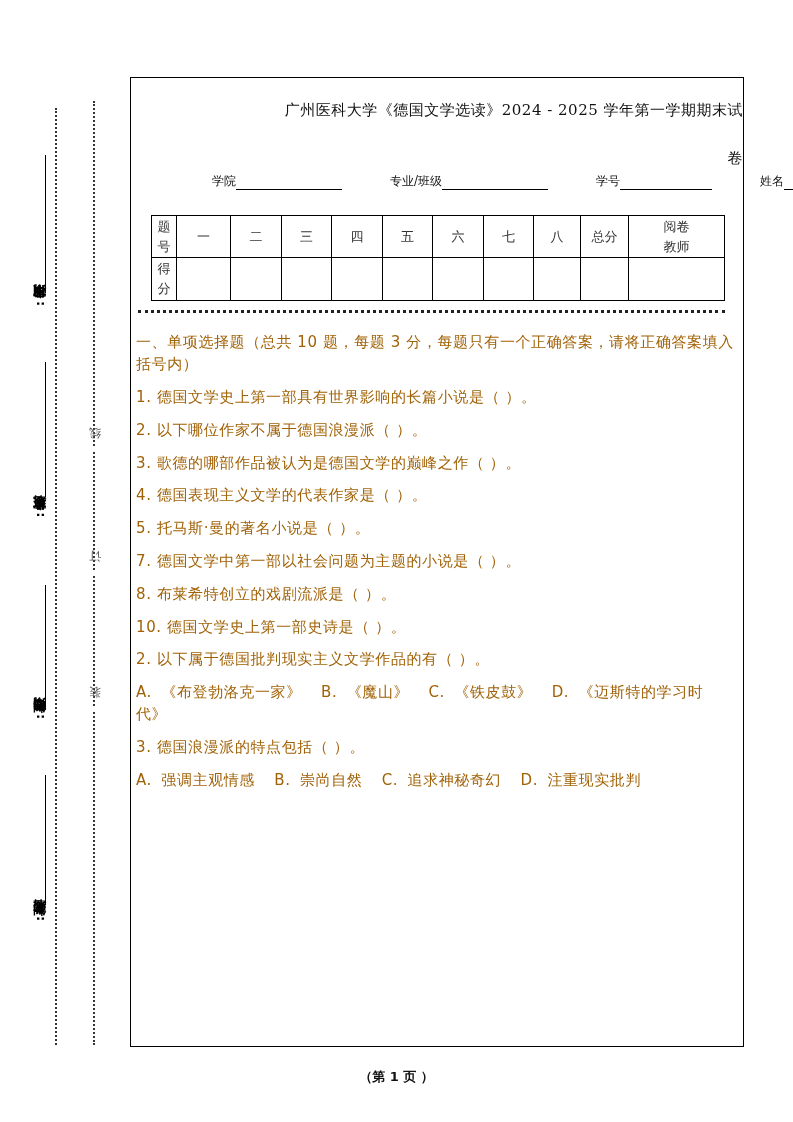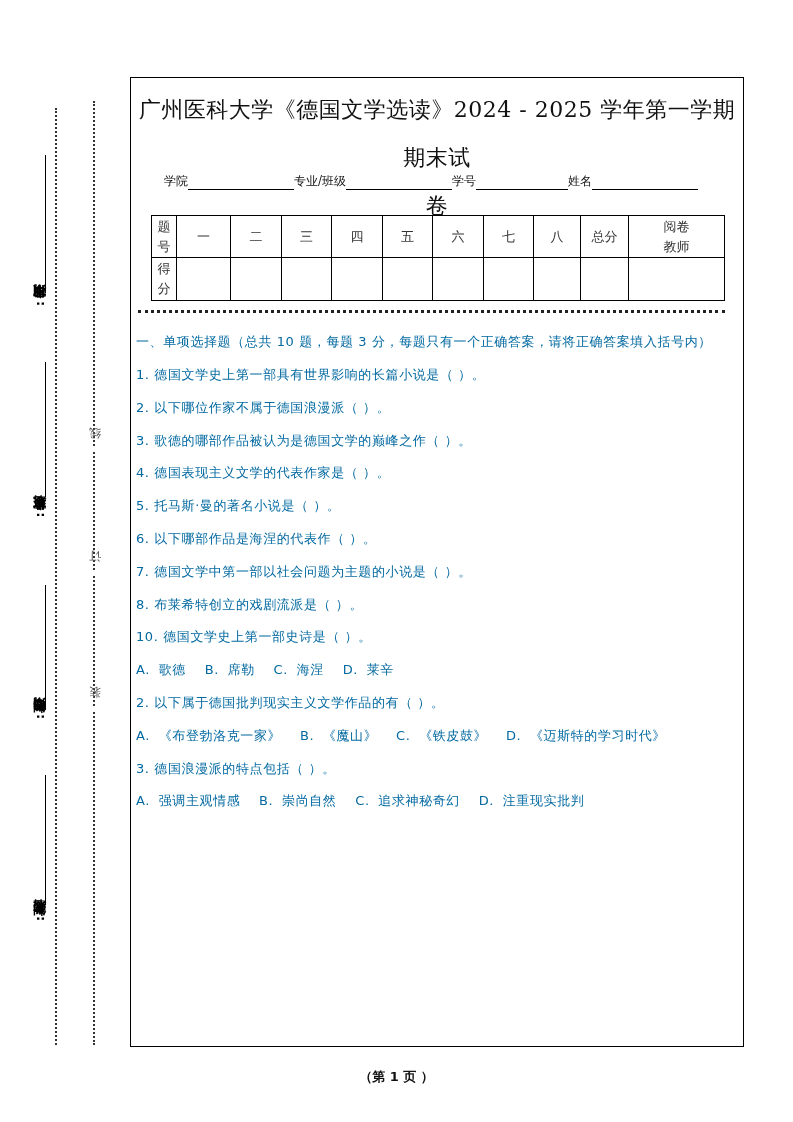"广州医科大学《德国文学选读》2024 - 2025 学年第一学期期末试" .title { font-size: 22px -> 15px; text-align: center -> right }
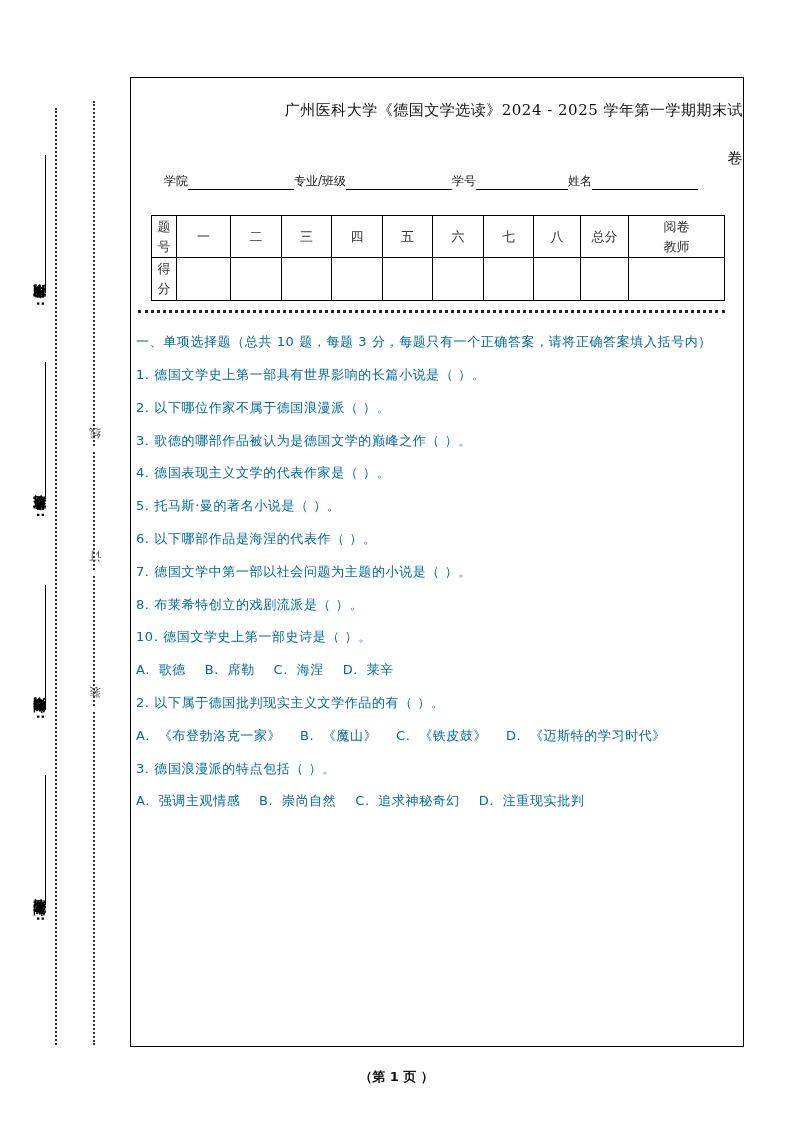"学院" .info .lbl { margin-left: none -> 48px }
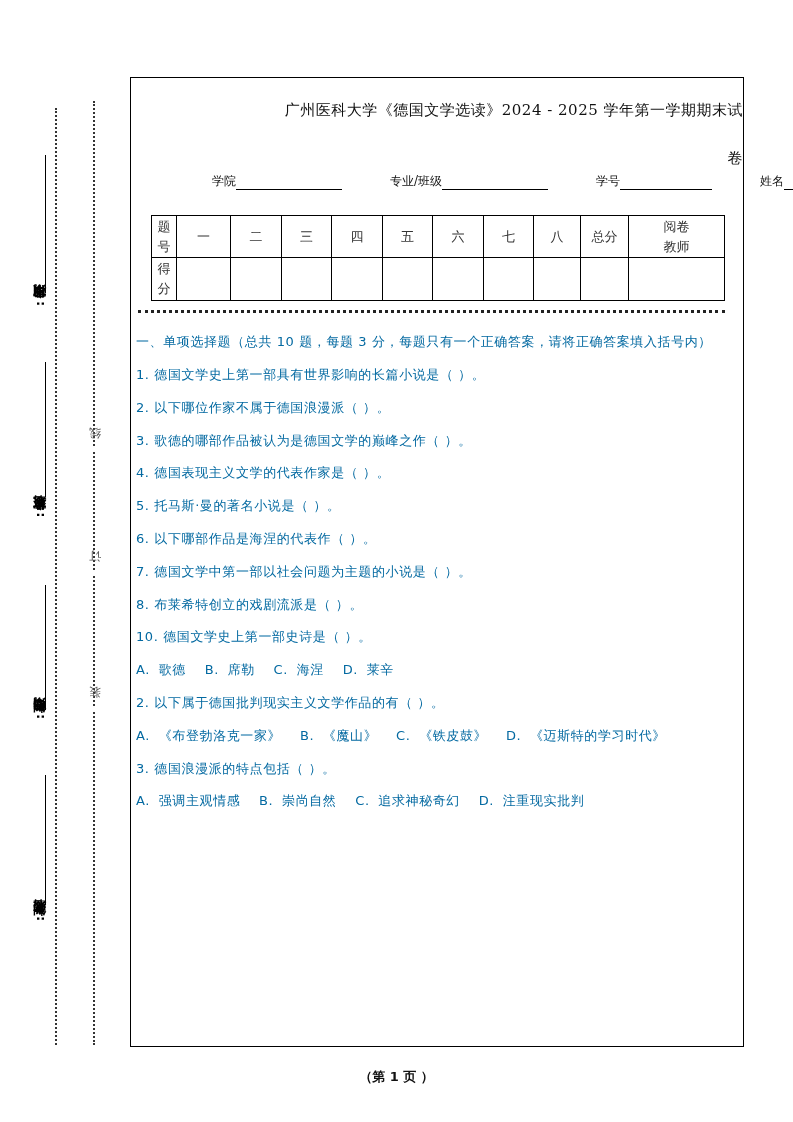"一、单项选择题（总共 10 题，每题 3" .content { color: #0369a1 -> #a16207; font-size: 13px -> 15px }
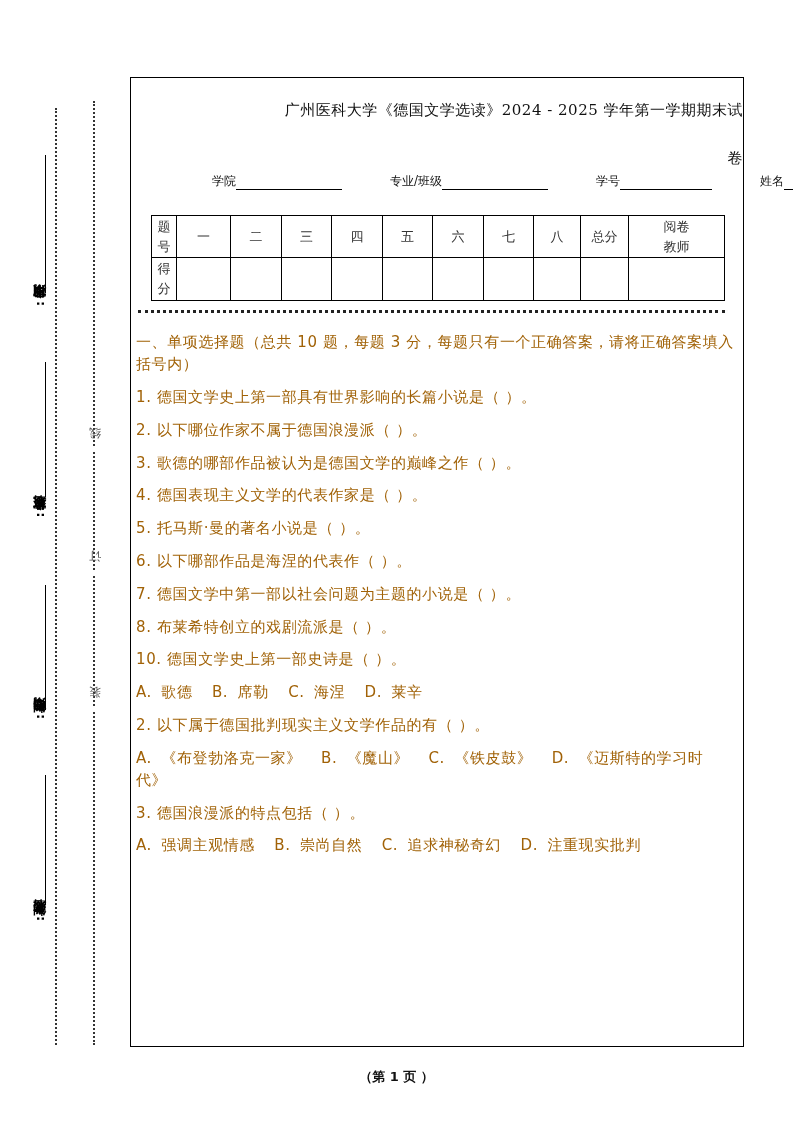"6. 以下哪部作品是海涅的代表作（ ）。" div.q { html: <div>6. 以下哪部作品是海涅的代表作（ ）。</div> -> none }
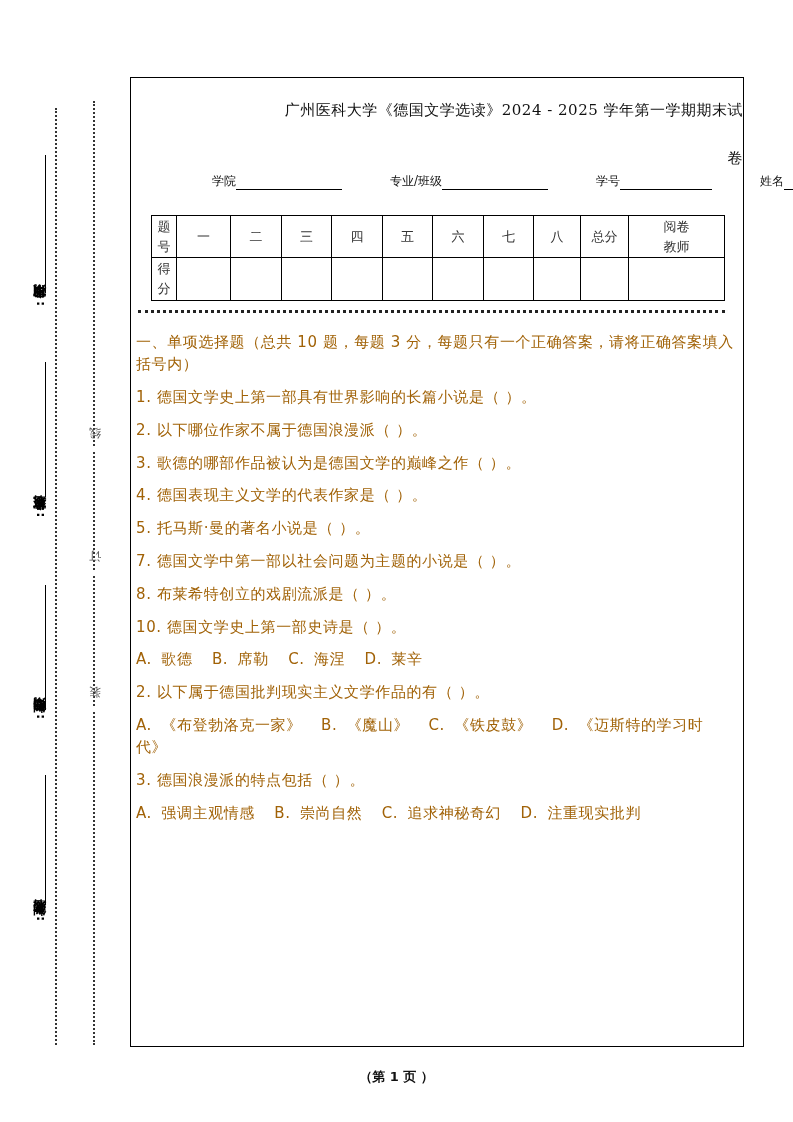"A. 歌德 B. 席勒 C." div.opt { html: <div> <span>A. 歌德</span> <span>B. 席勒</span> <span>C. 海涅</span> <span>D. 莱辛</span> </div> -> none }
